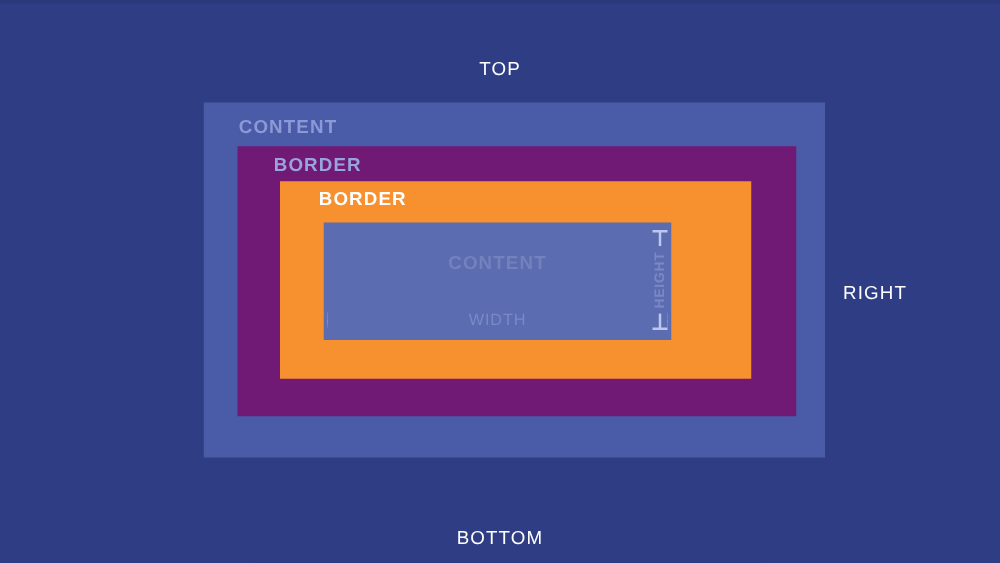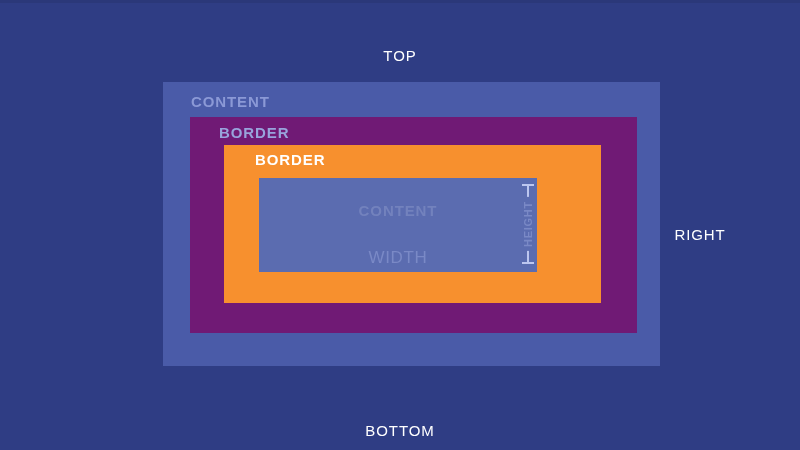"WIDTH" .width-text { font-size: 17px -> 13px }
